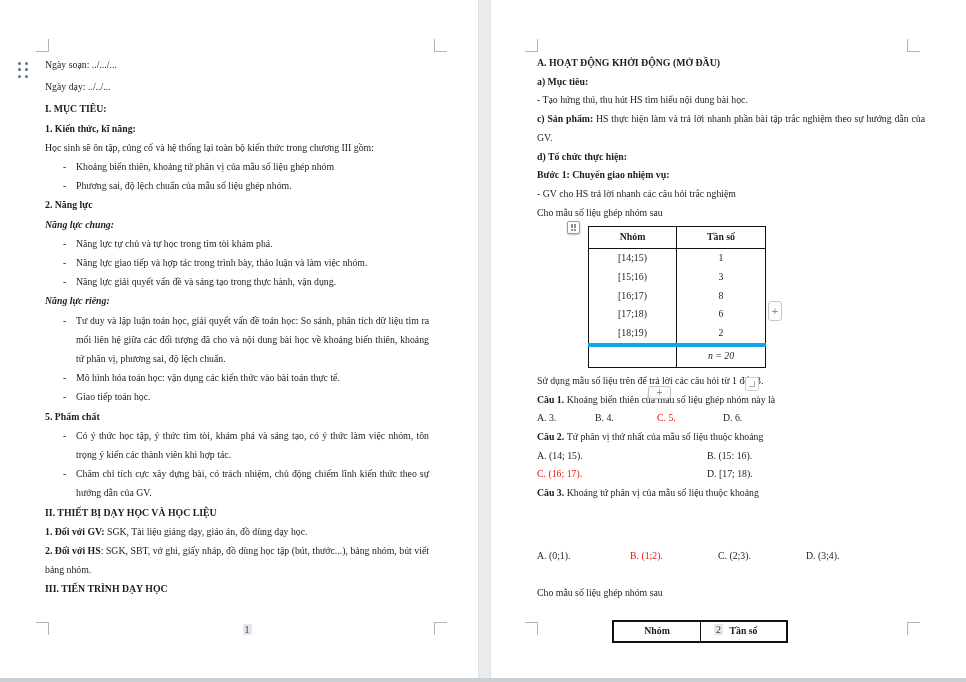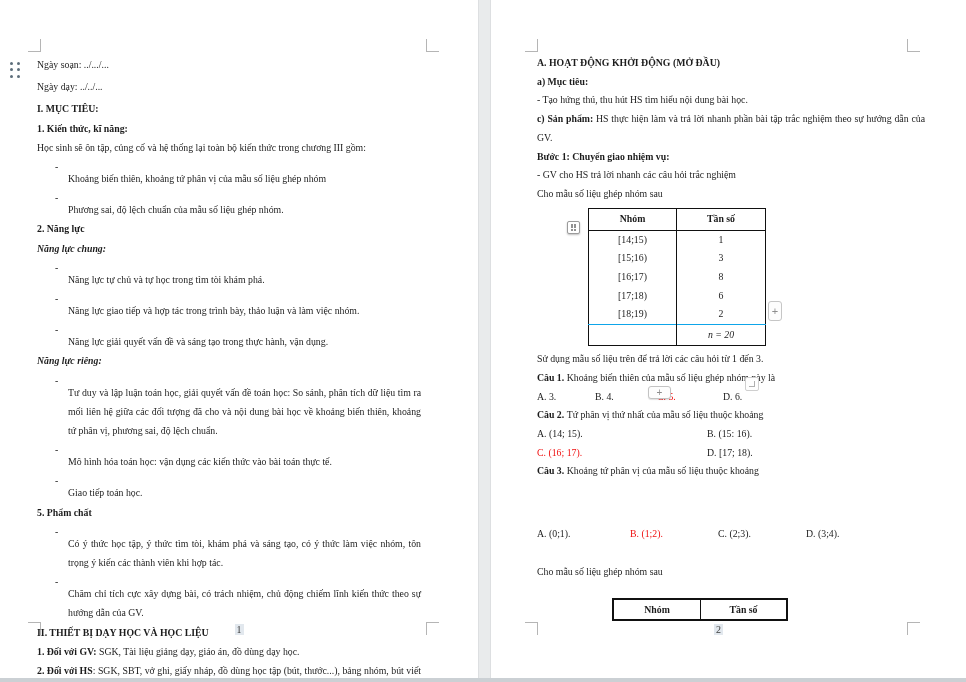"Ngày soạn: ../.../..." #page-1 { left: 0 -> 8px }
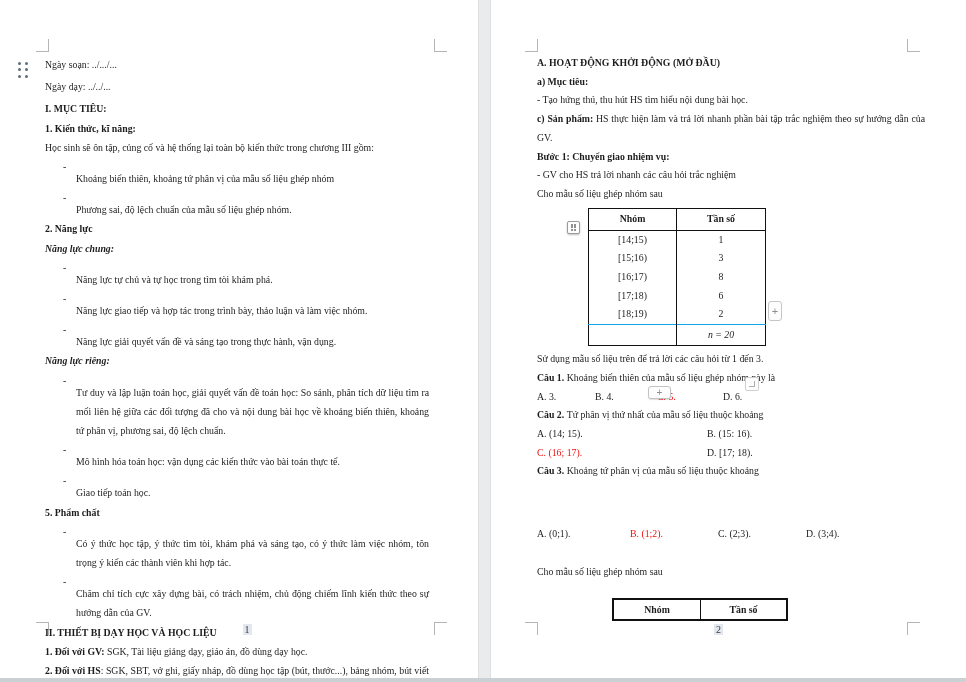"d) Tổ chức thực hiện:" p.b { html: none -> <p>d) Tổ chức thực hiện:</p> }
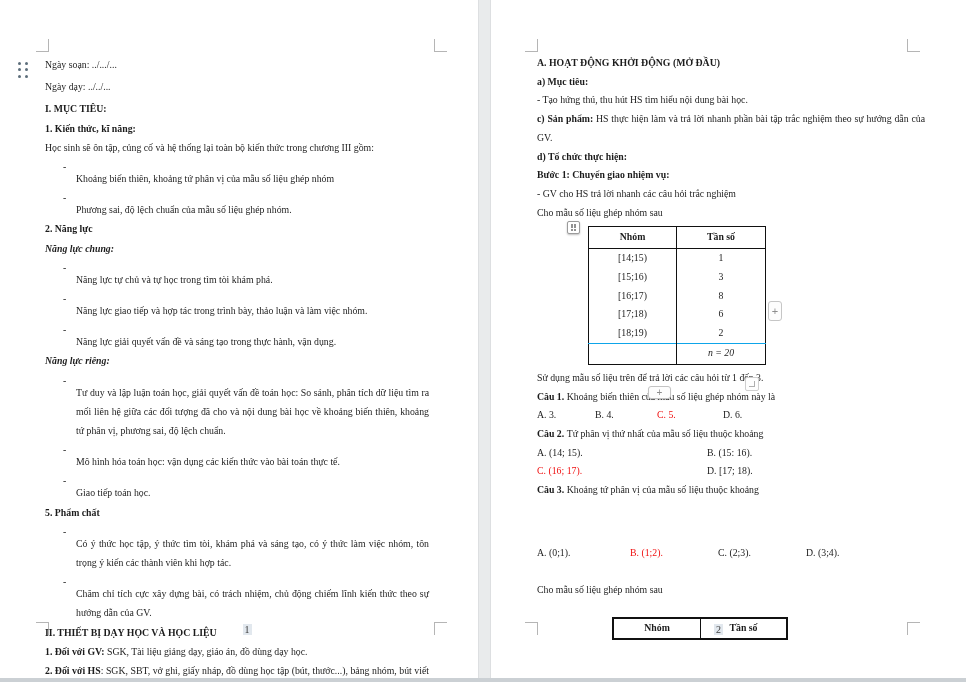"Khoảng biến thiên, khoảng tứ" .bullet .tx { margin-top: 12px -> none }
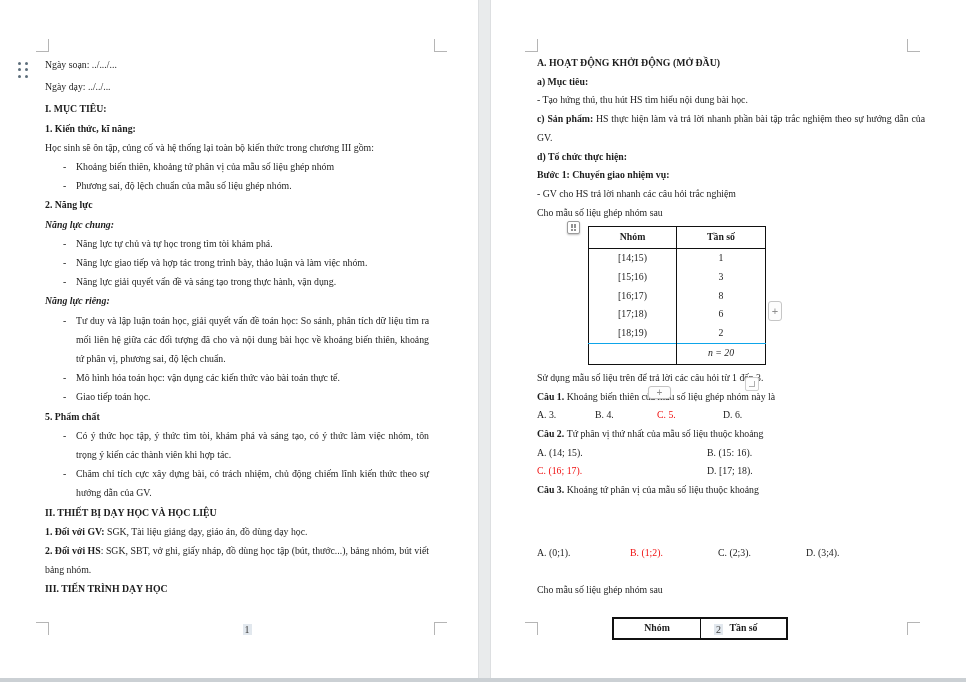"n = 20" .t1 tr.total td { border-top: 1px solid #0ea5e9 -> 4px solid #0ea5e9 }
